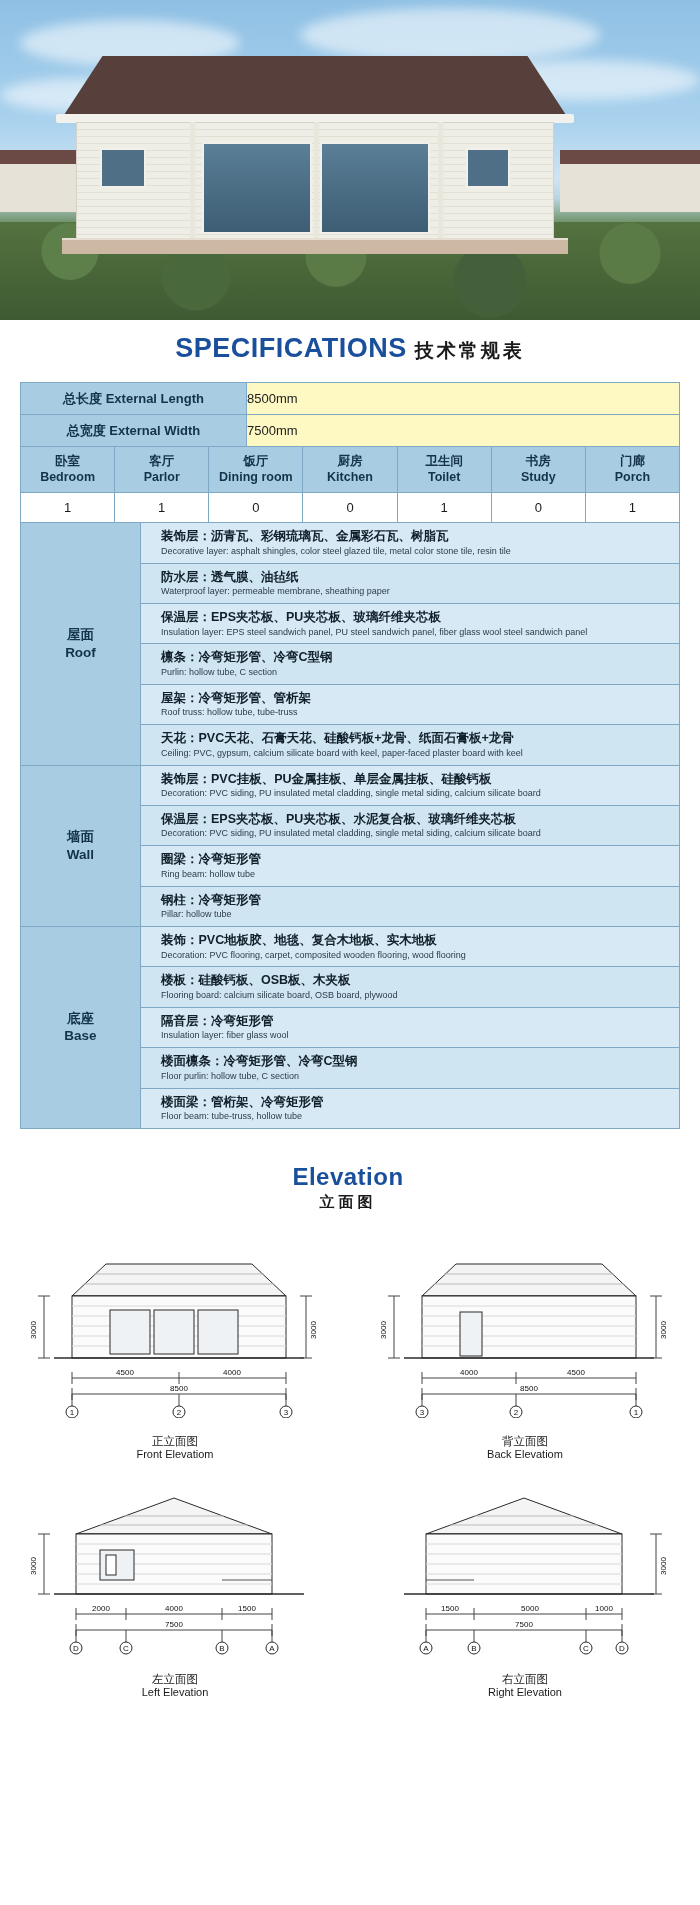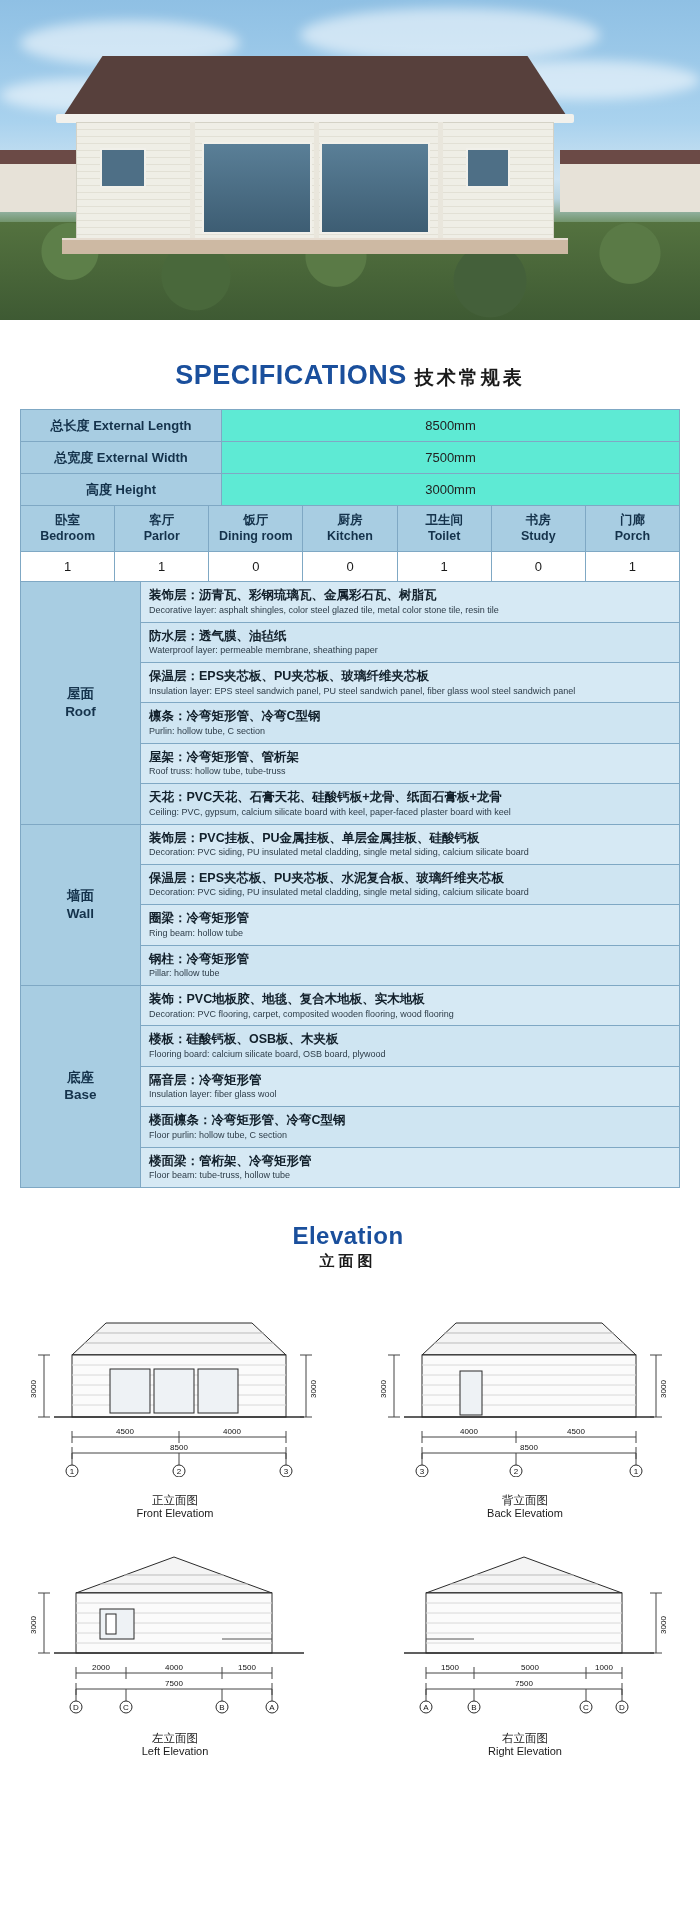"SPECIFICATIONS 技术常规表" .spec-heading { padding: 40px 0 18px 0 -> 13px 0 18px 0 }
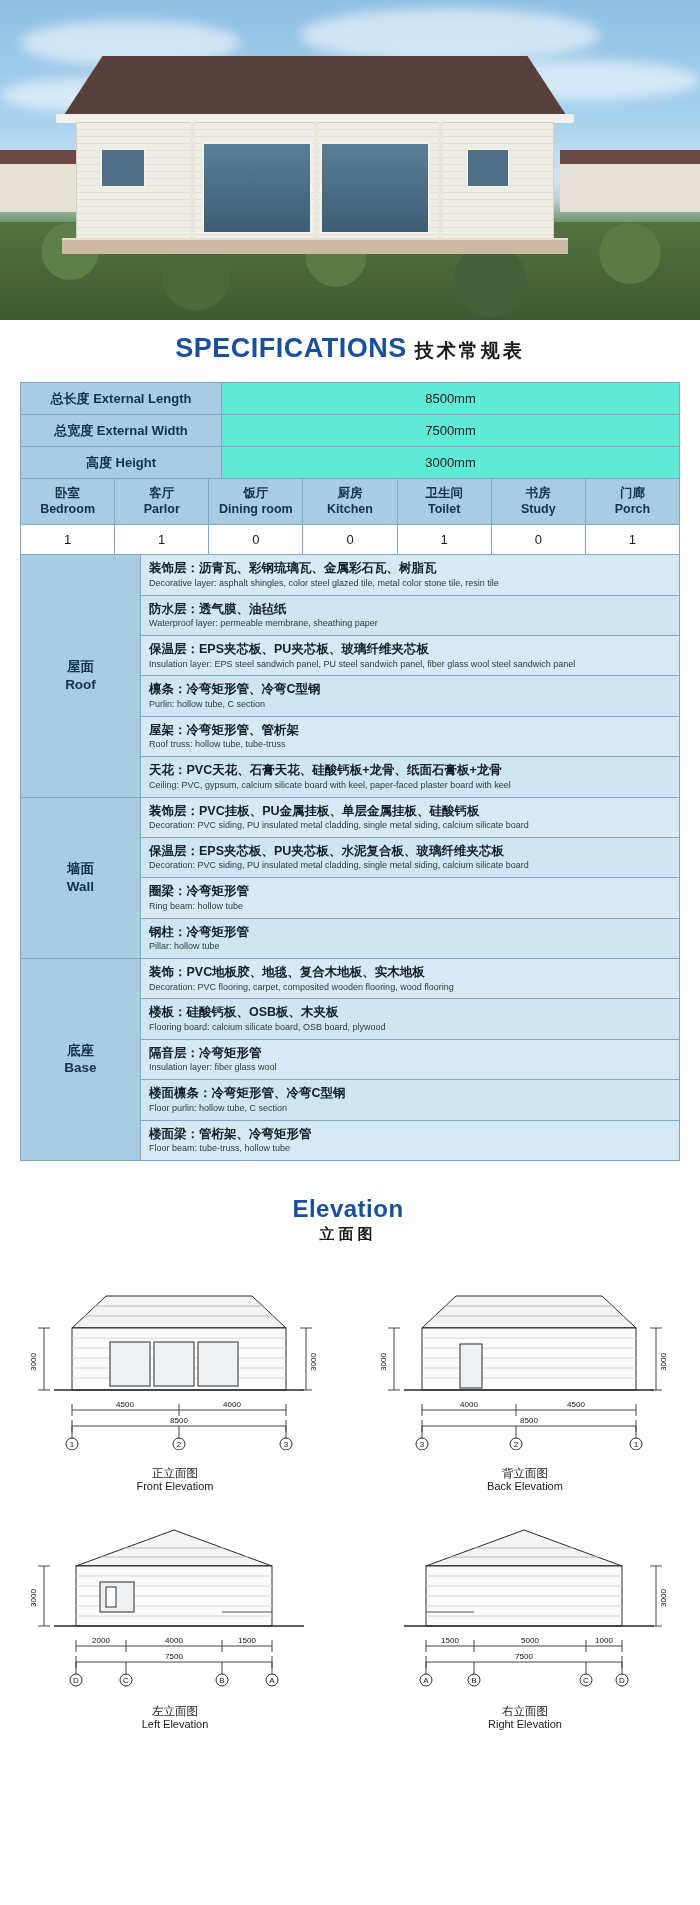"总长度 External Length" .t-main tr td:first-child { width: 201px -> 226px }
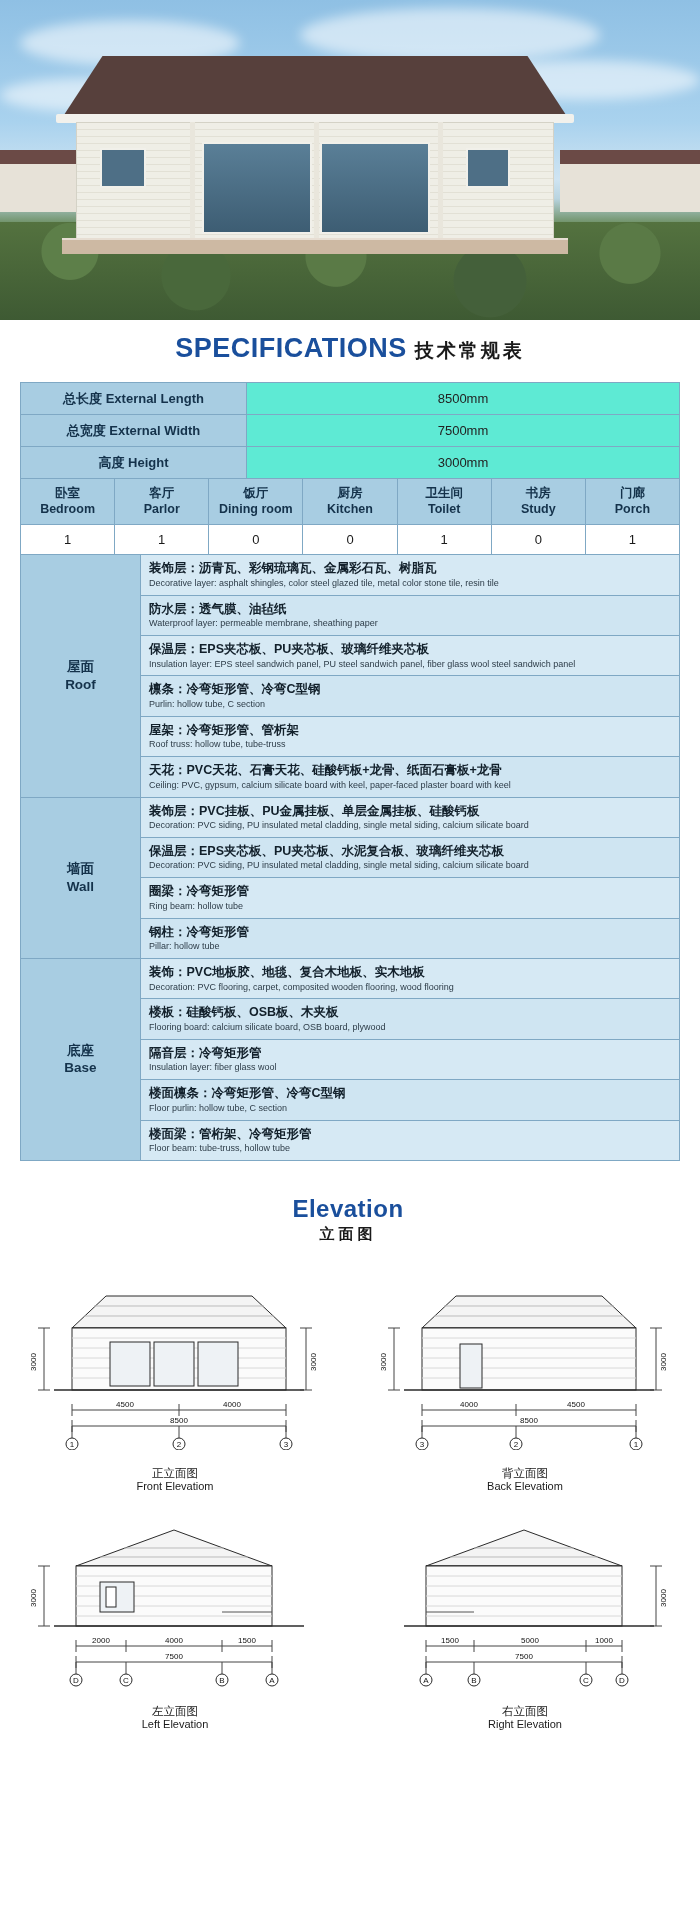"8500mm" .val { background: #5eead4 -> #fef9c3; text-align: center -> none }
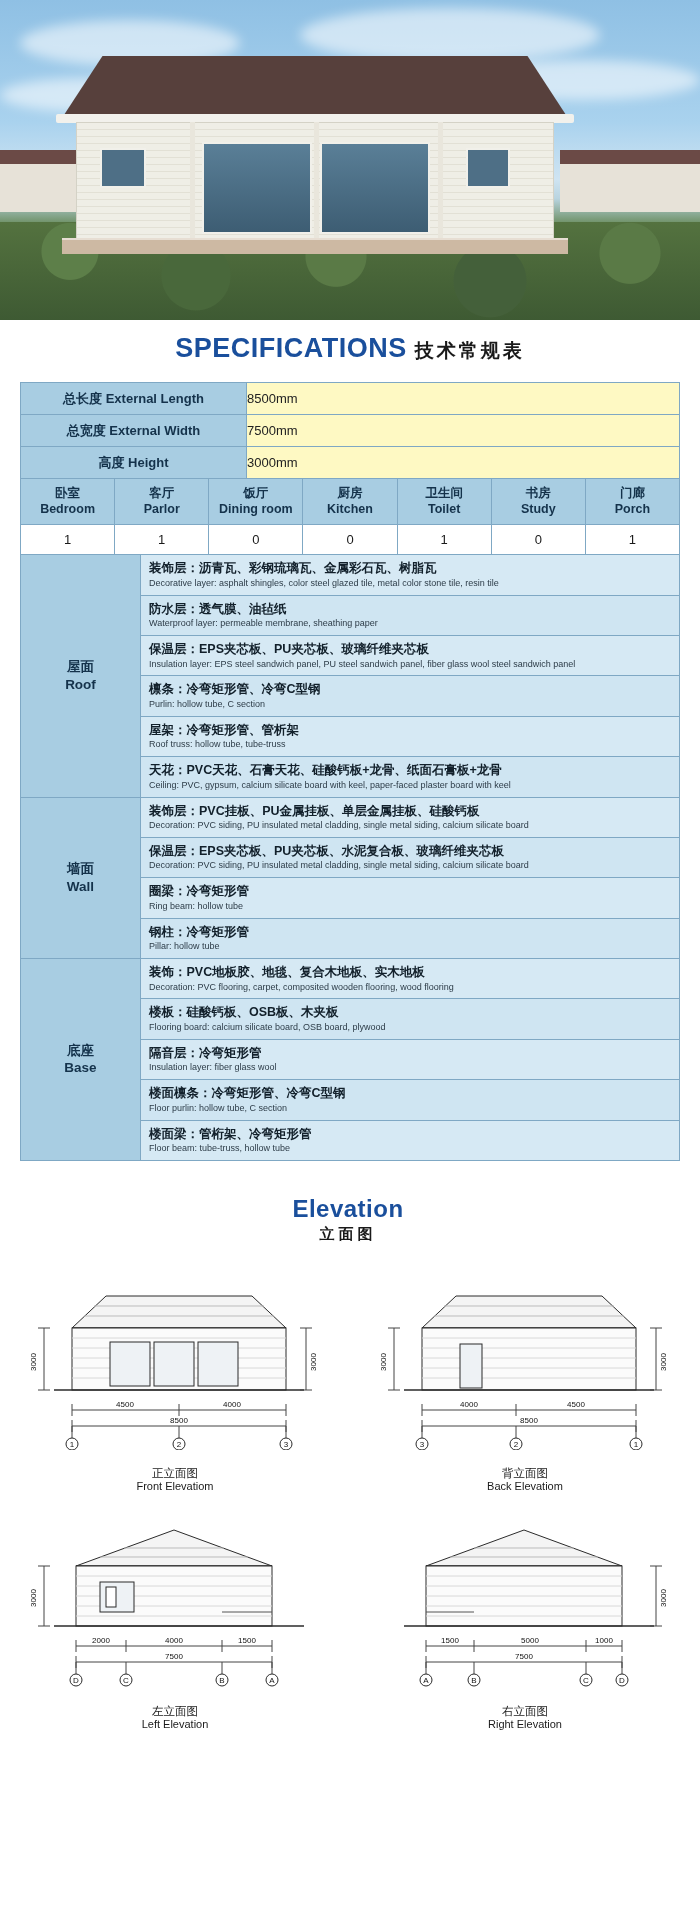"高度 Height" tr { html: <tr> <td>高度 Height</td> <td>3000mm</td> </tr> -> none }
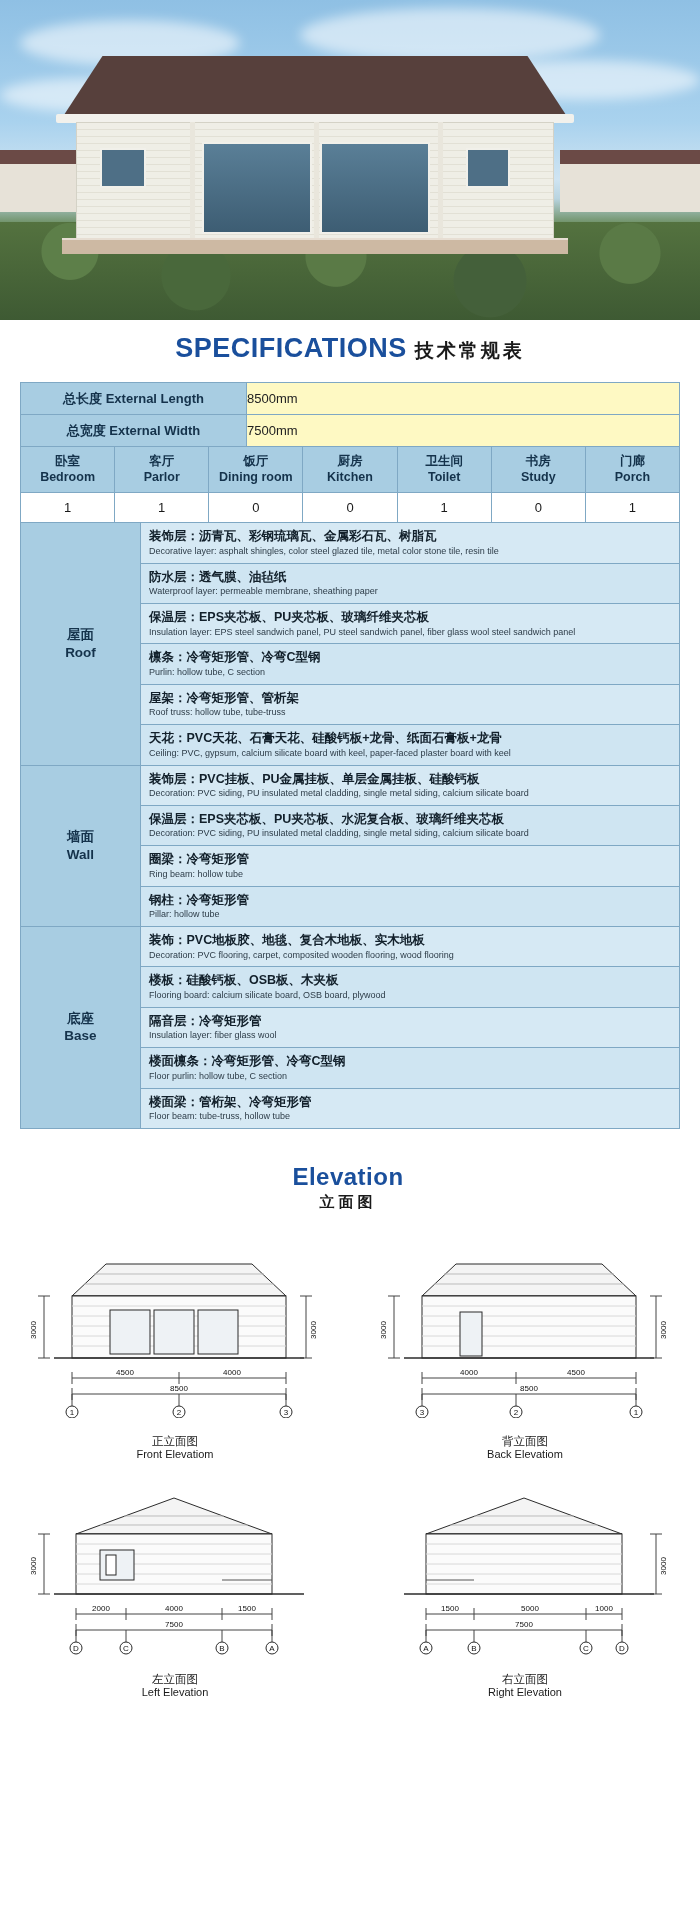"装饰层：沥青瓦、彩钢琉璃瓦、金属彩石瓦、树脂瓦" .t-struct td.item { padding: 5px 8px -> 5px 20px }
